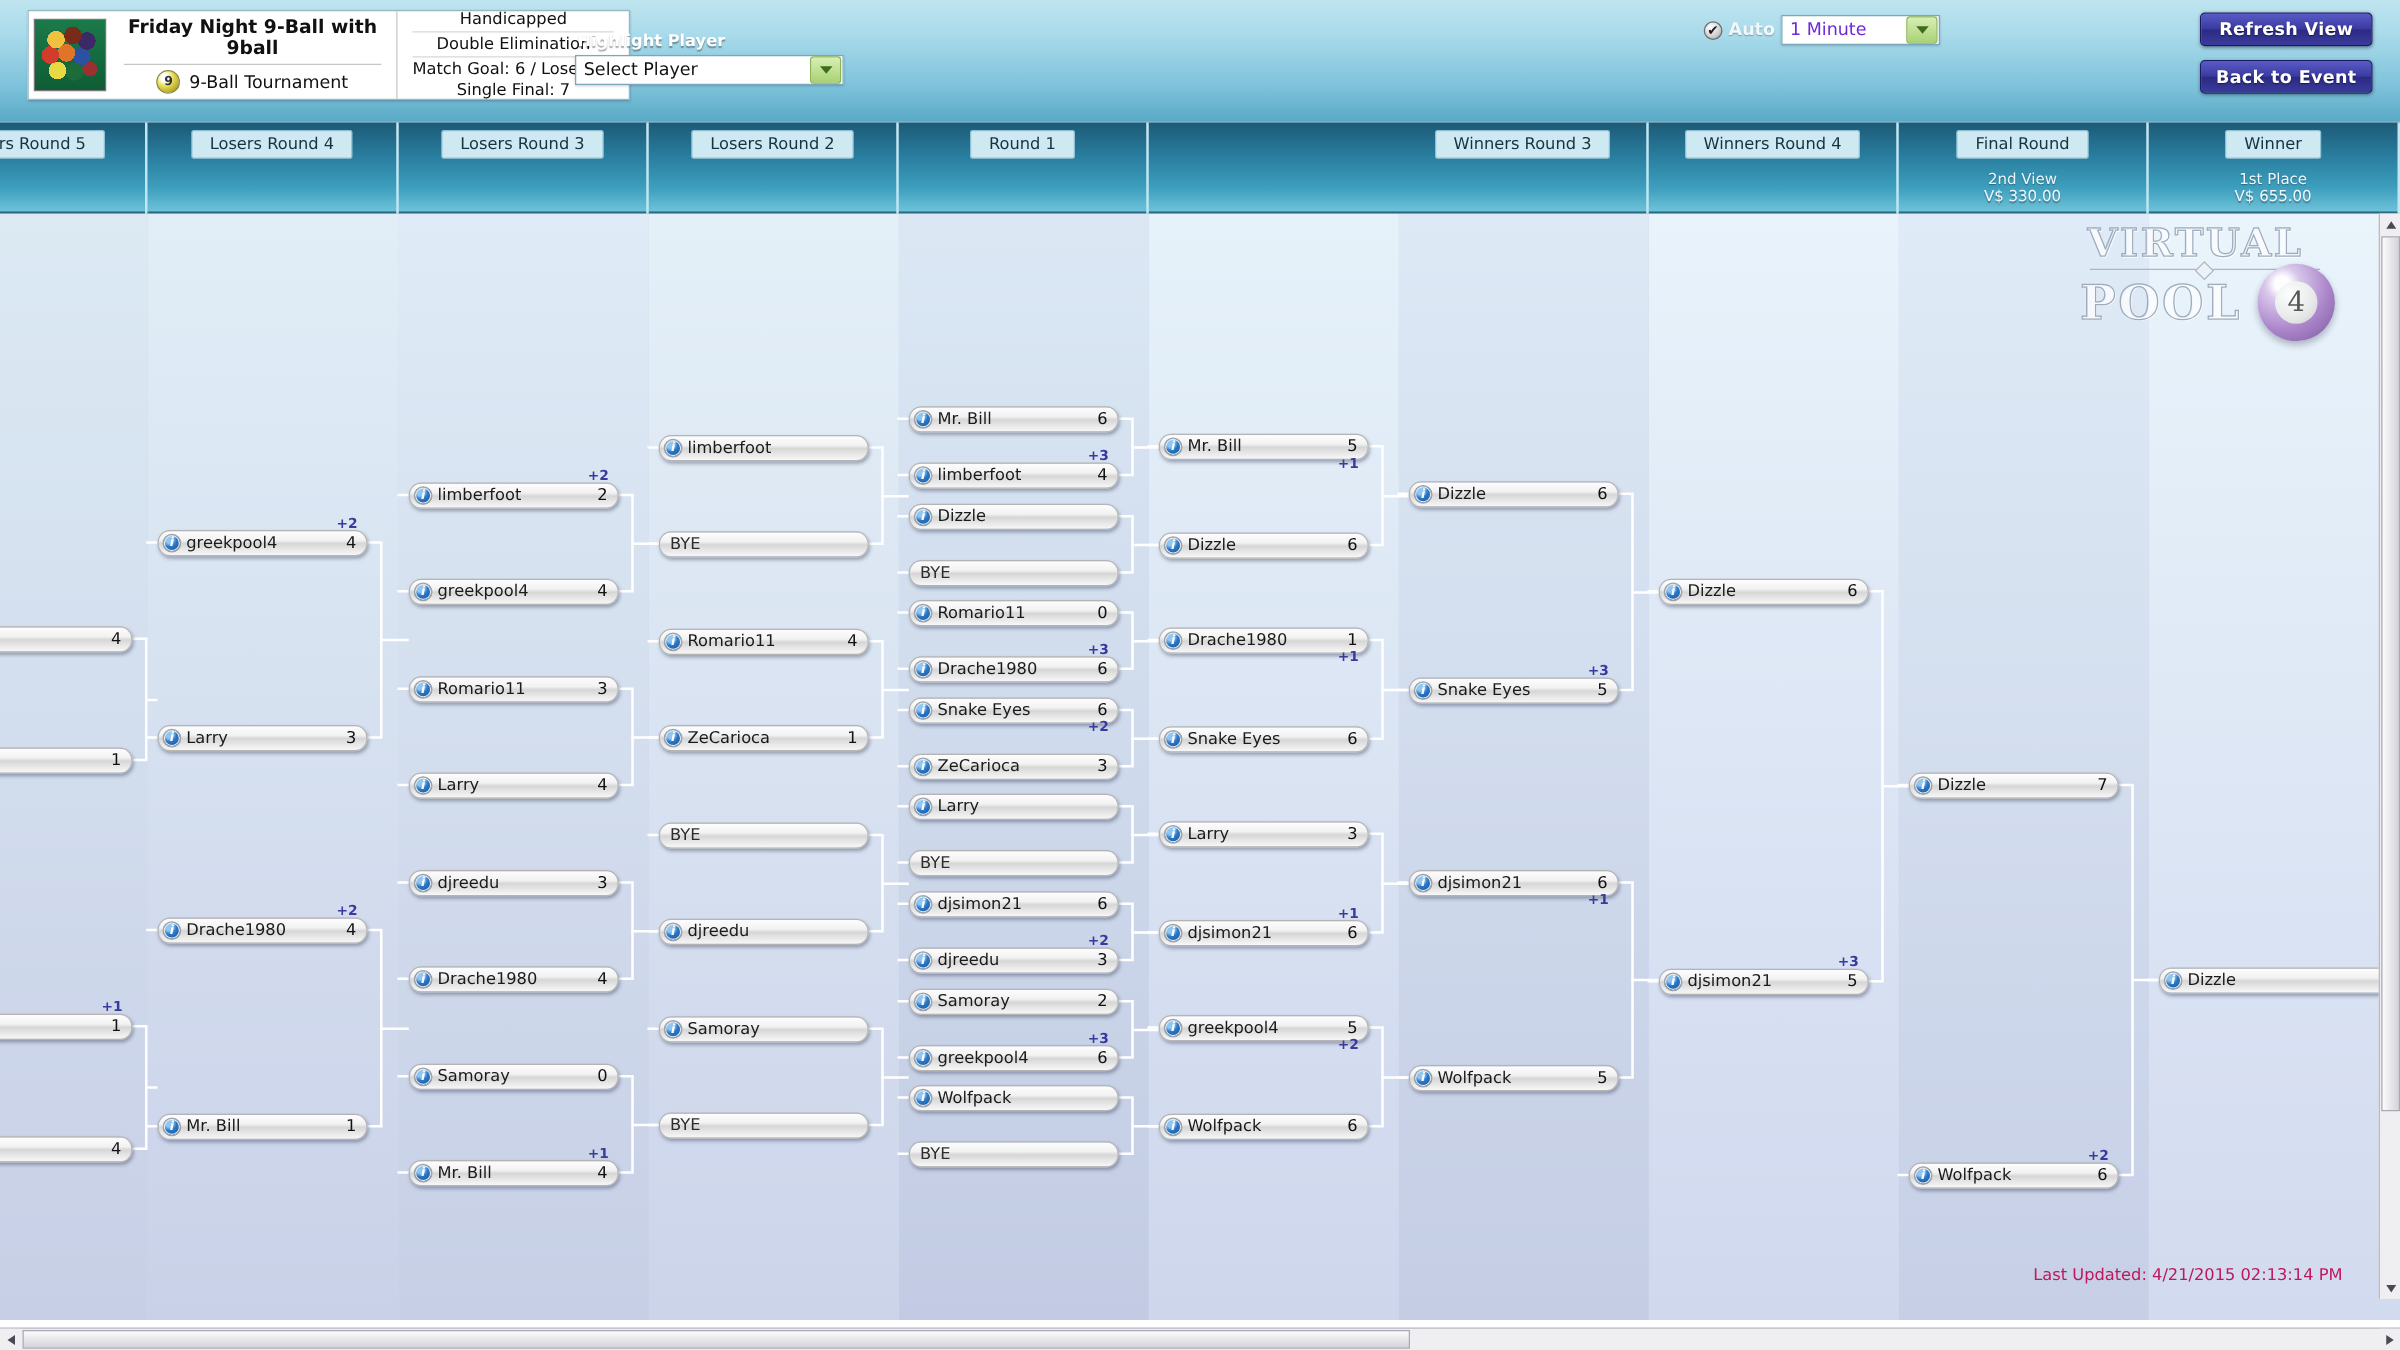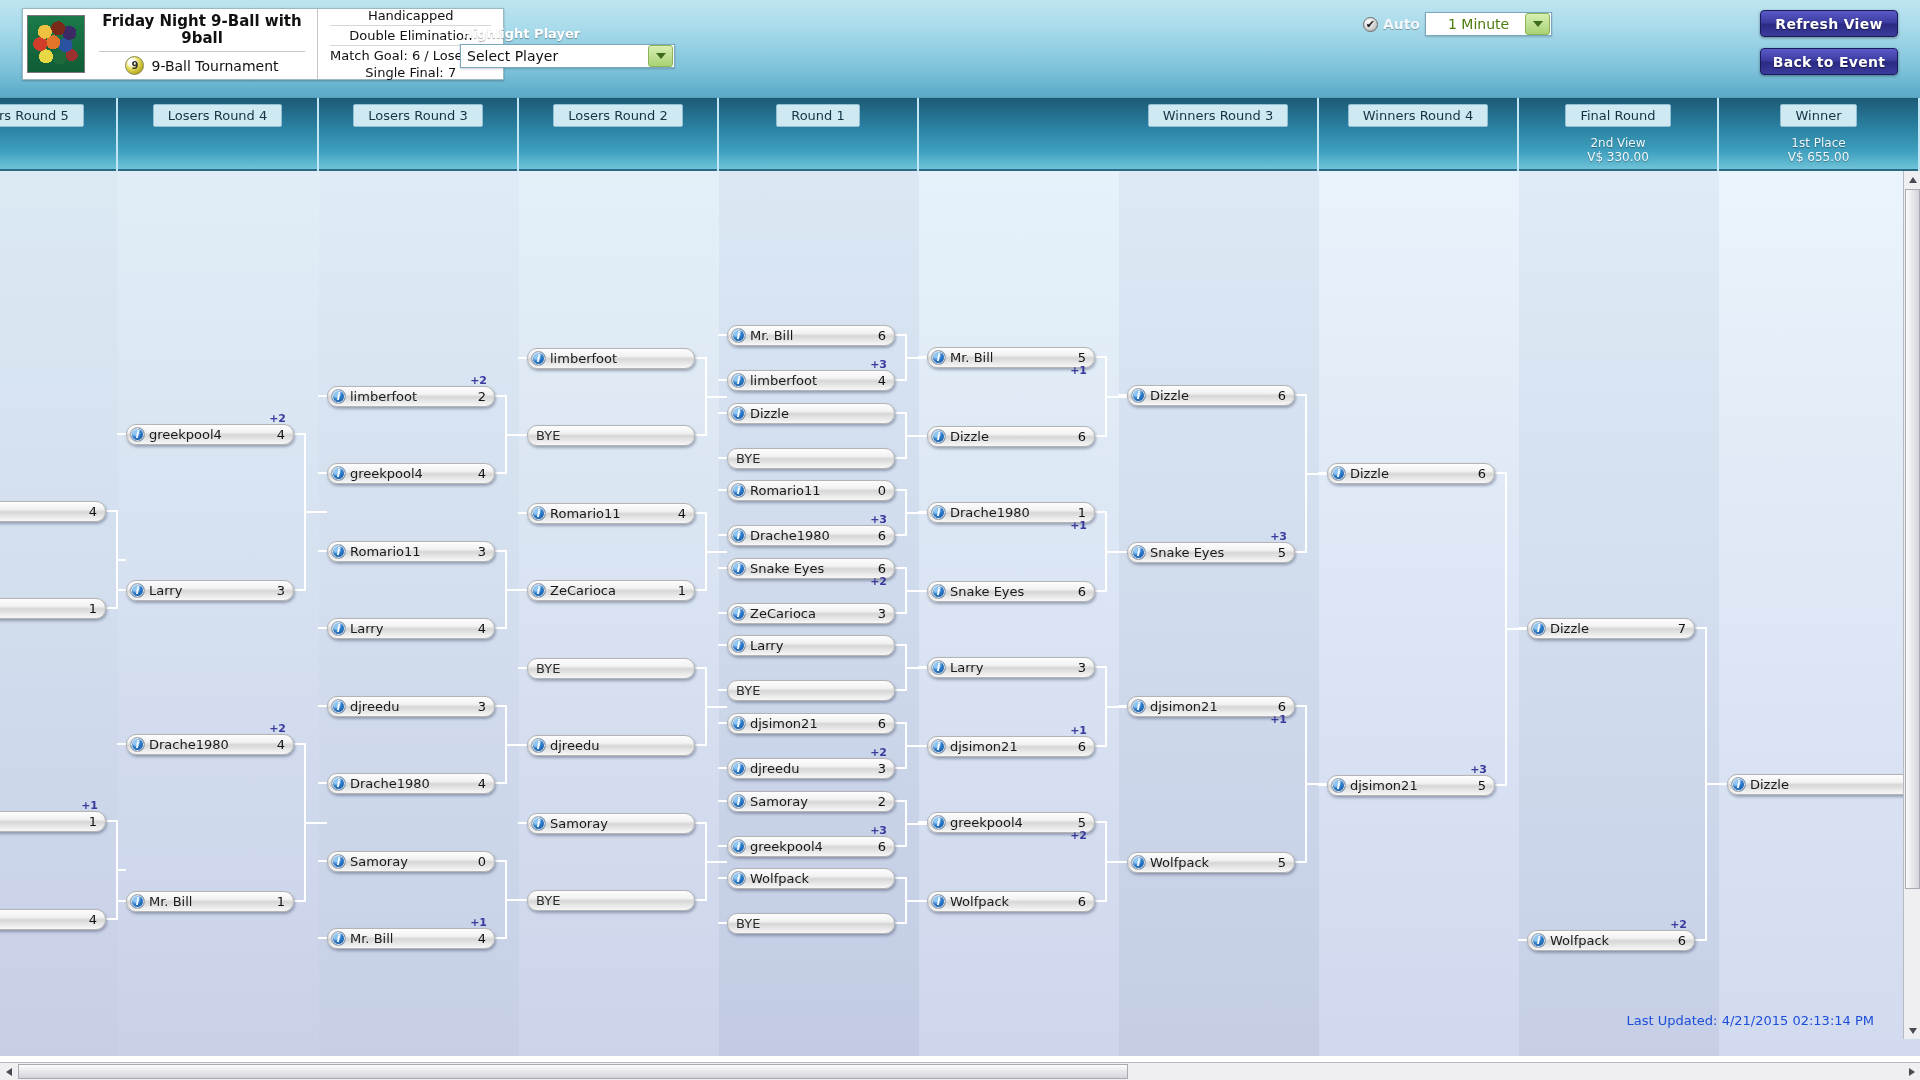"1 Minute" #interval-value { color: #4d7c0f -> #6d28d9; margin-left: 16px -> none }
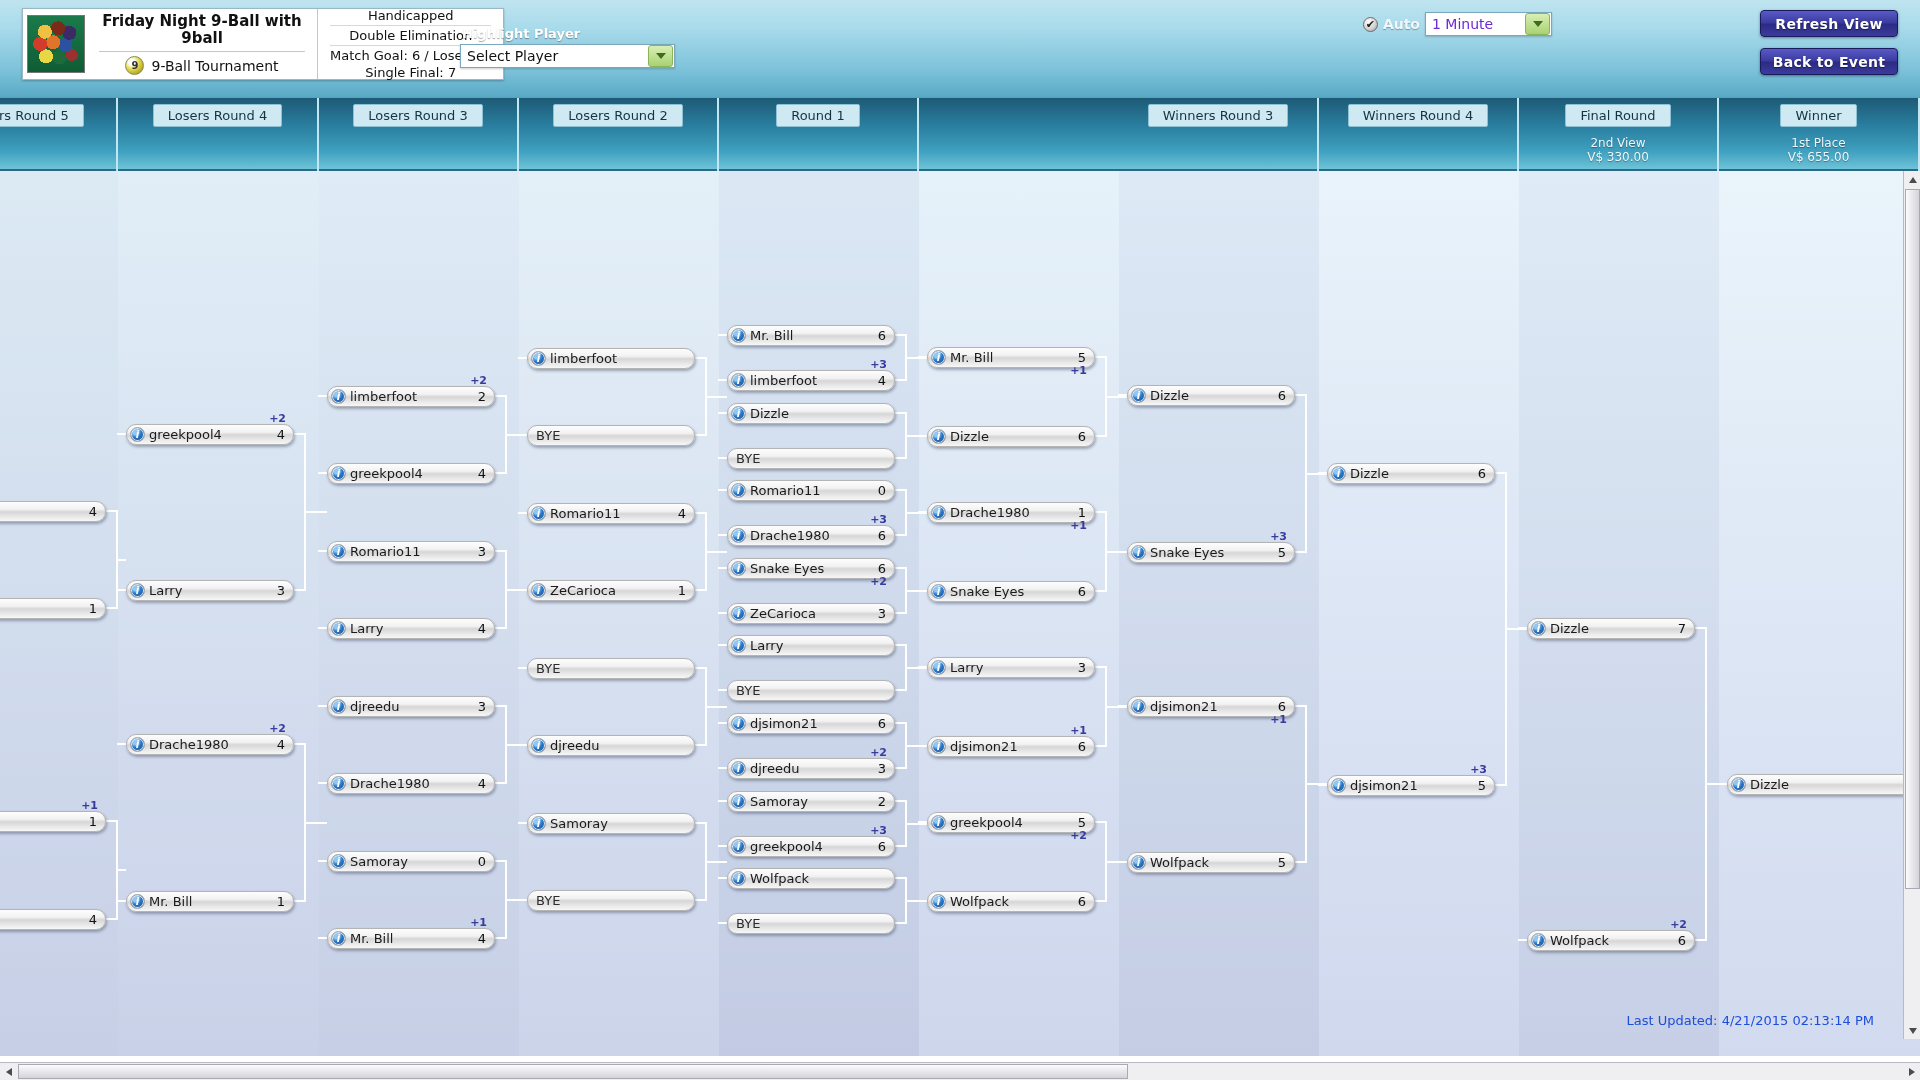"VIRTUAL" div { html: none -> <div> <div>VIRTUAL</div> <div></div> <div>POOL</div> <div></div> </div> }
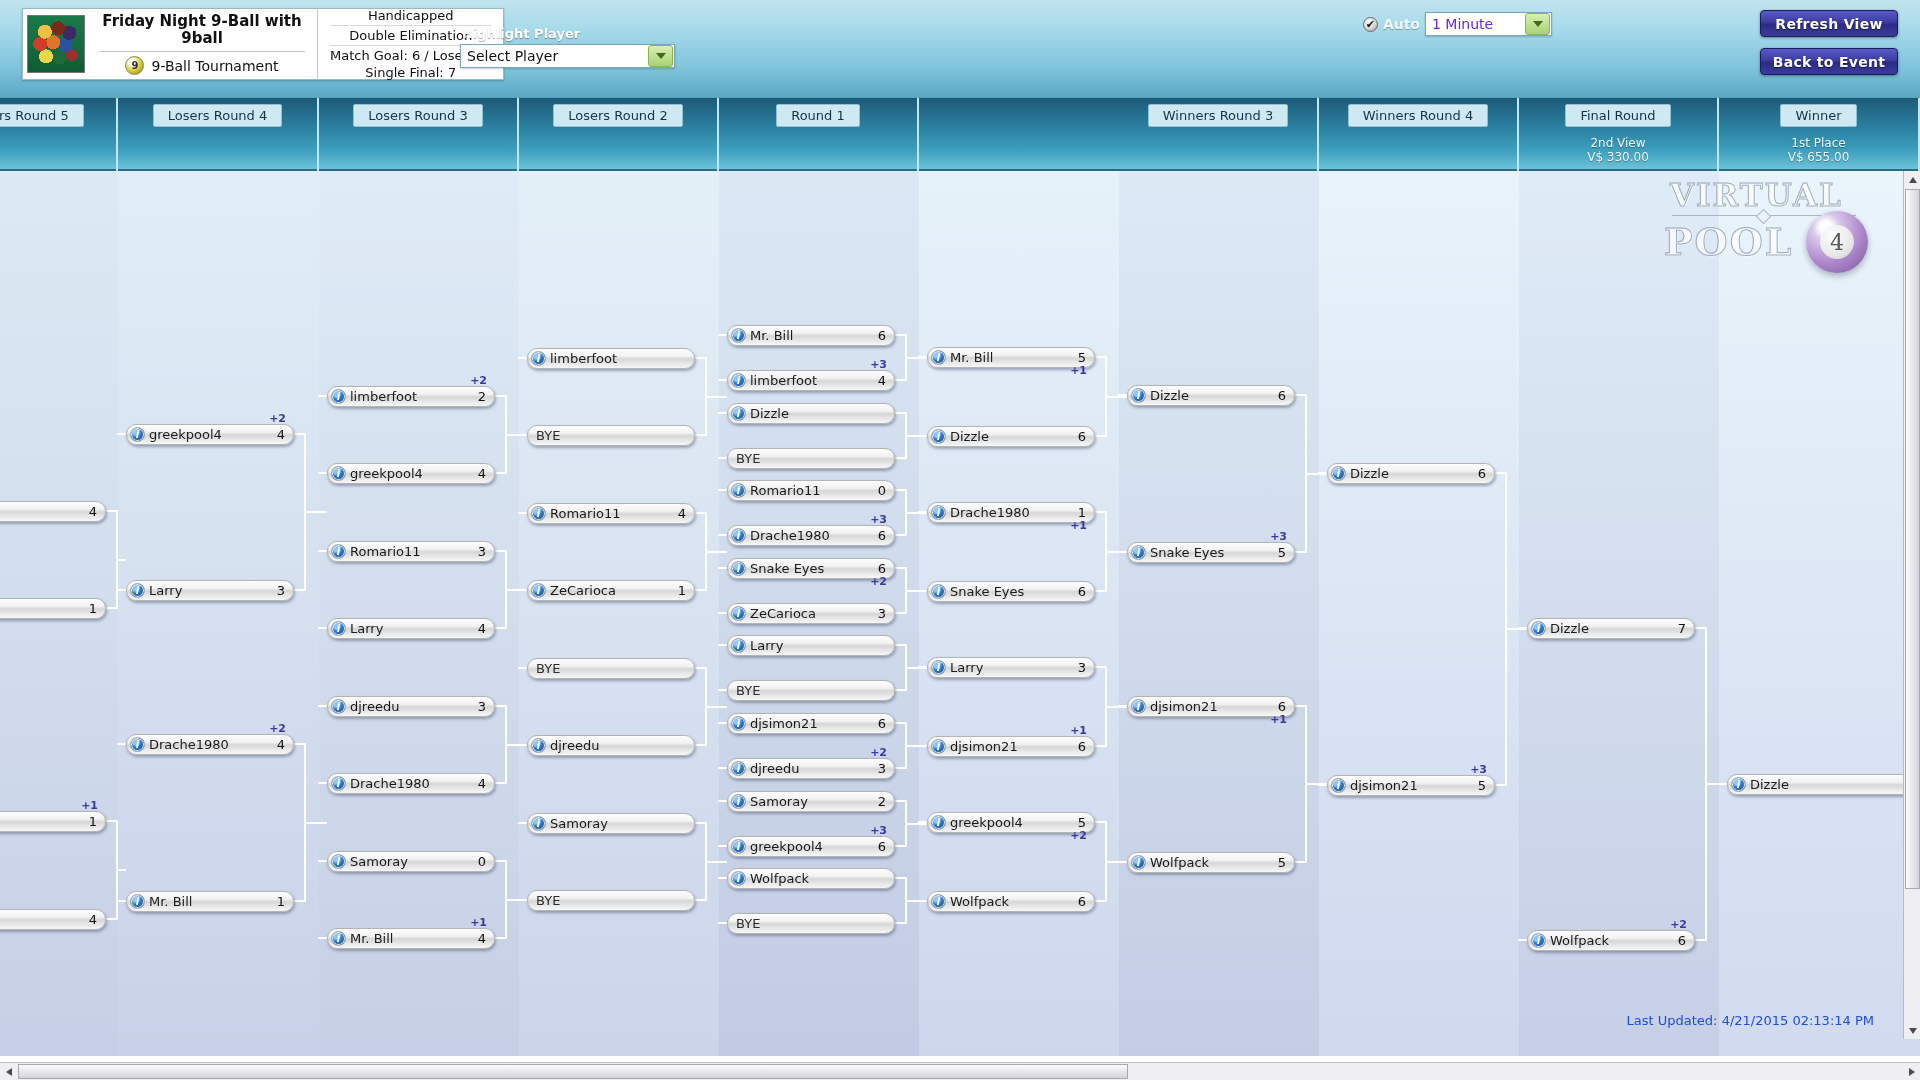"Last Updated: 4/21/2015 02:13:14 PM" #last-updated { color: #1d4ed8 -> #be185d }
